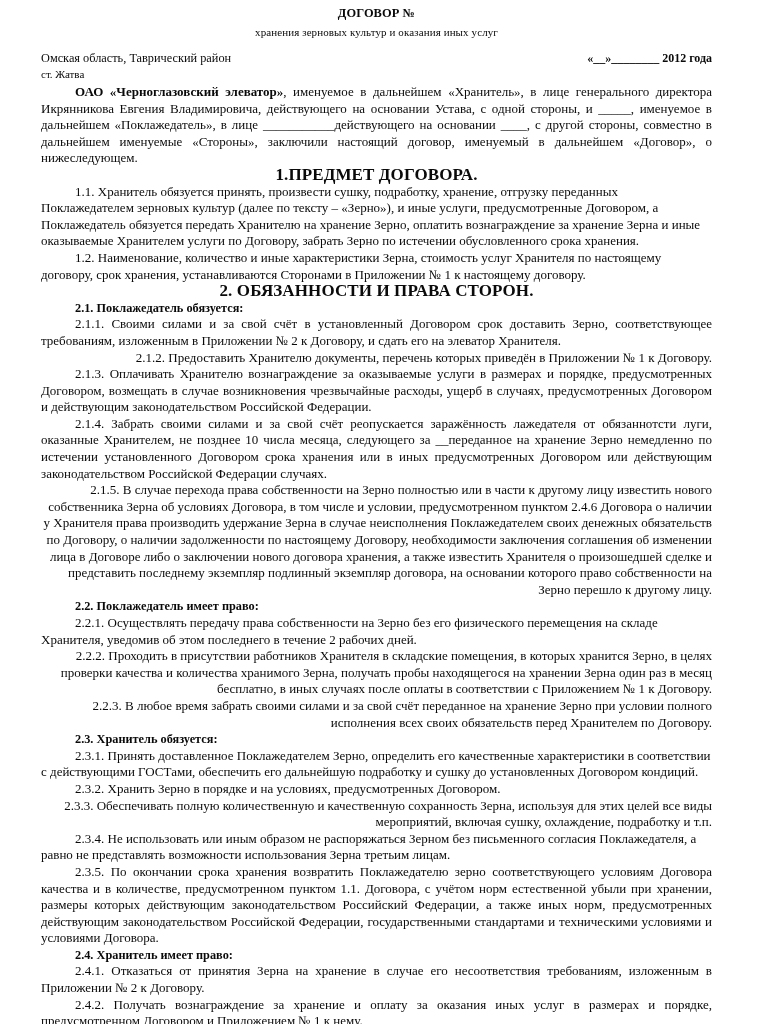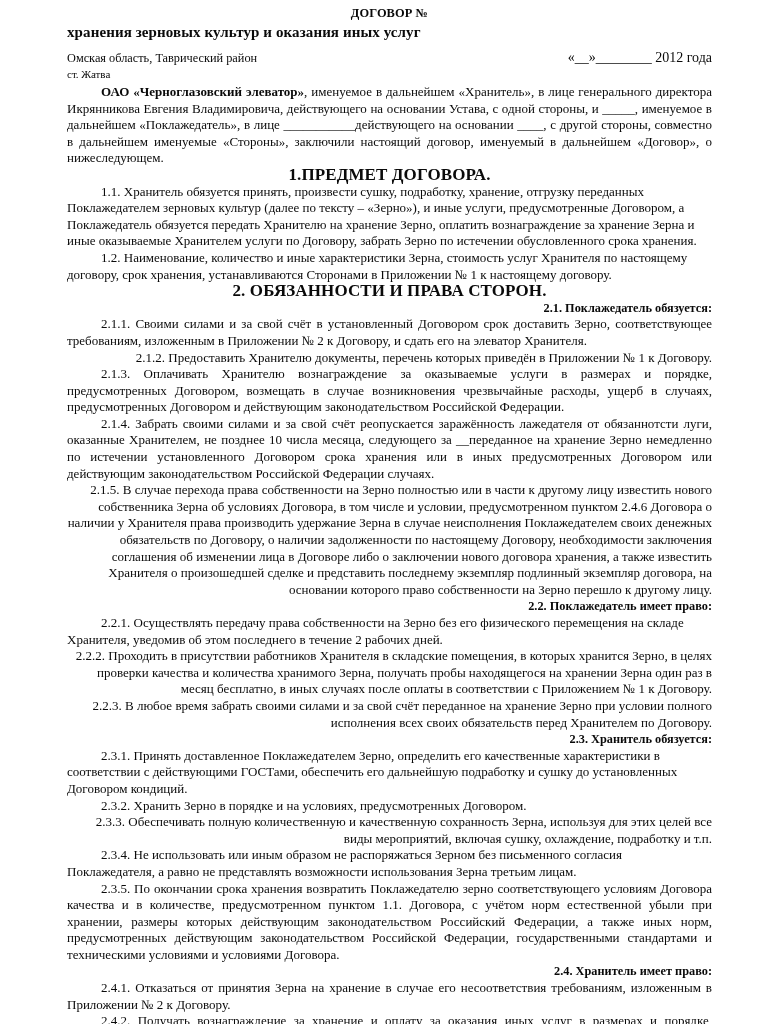"ДОГОВОР №" .page { padding: 6px 68px 0 67px -> 6px 68px 0 41px }
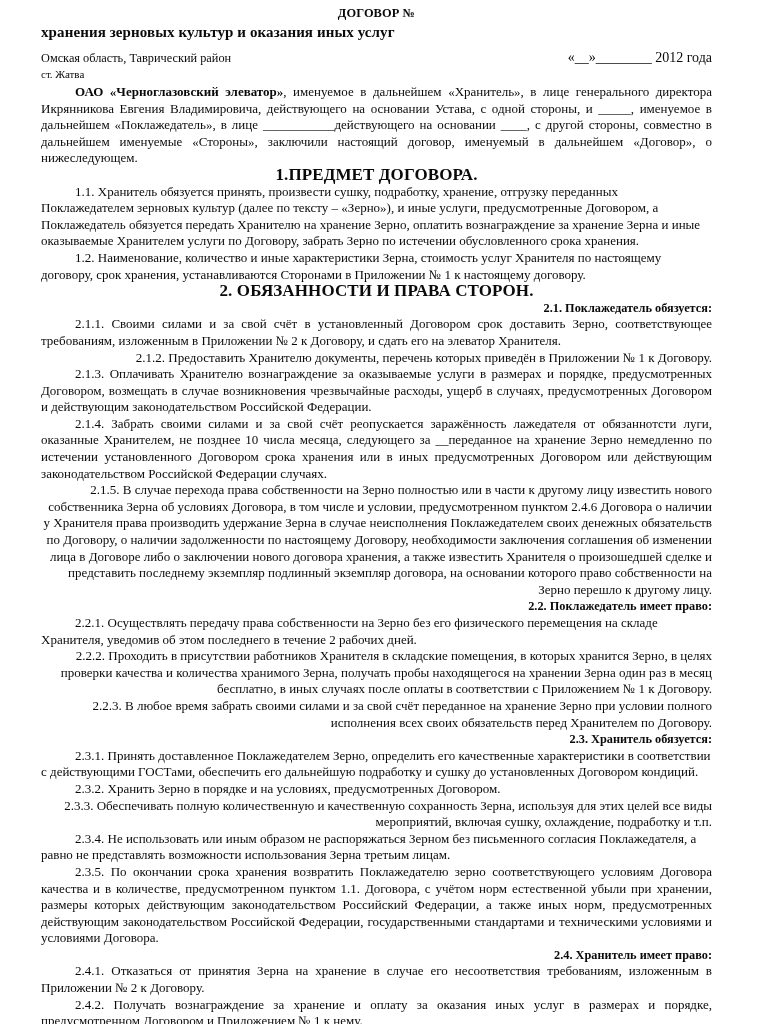"хранения зерновых культур и оказания" .doc-subtitle { font-size: 15px -> 11px; font-weight: bold -> normal; text-align: left -> center }
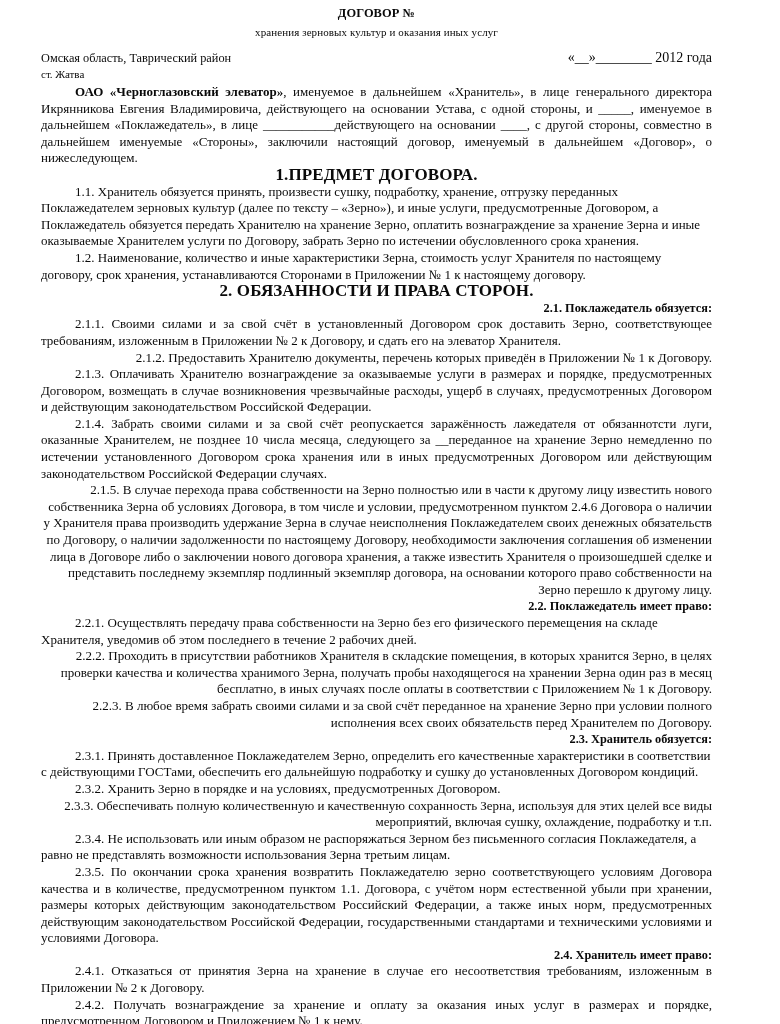"«__»________ 2012 года" .date-line { font-size: 14px -> 12px; font-weight: none -> bold }
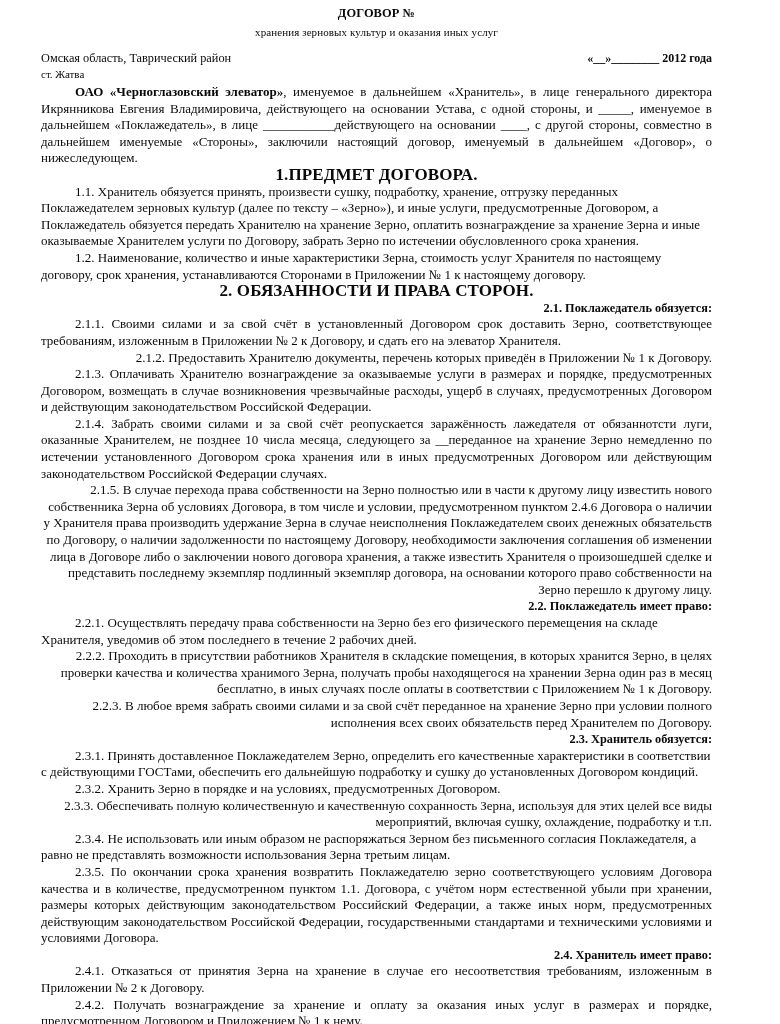"2.1. Поклажедатель обязуется:" p.sub-head { text-align: right -> left }
